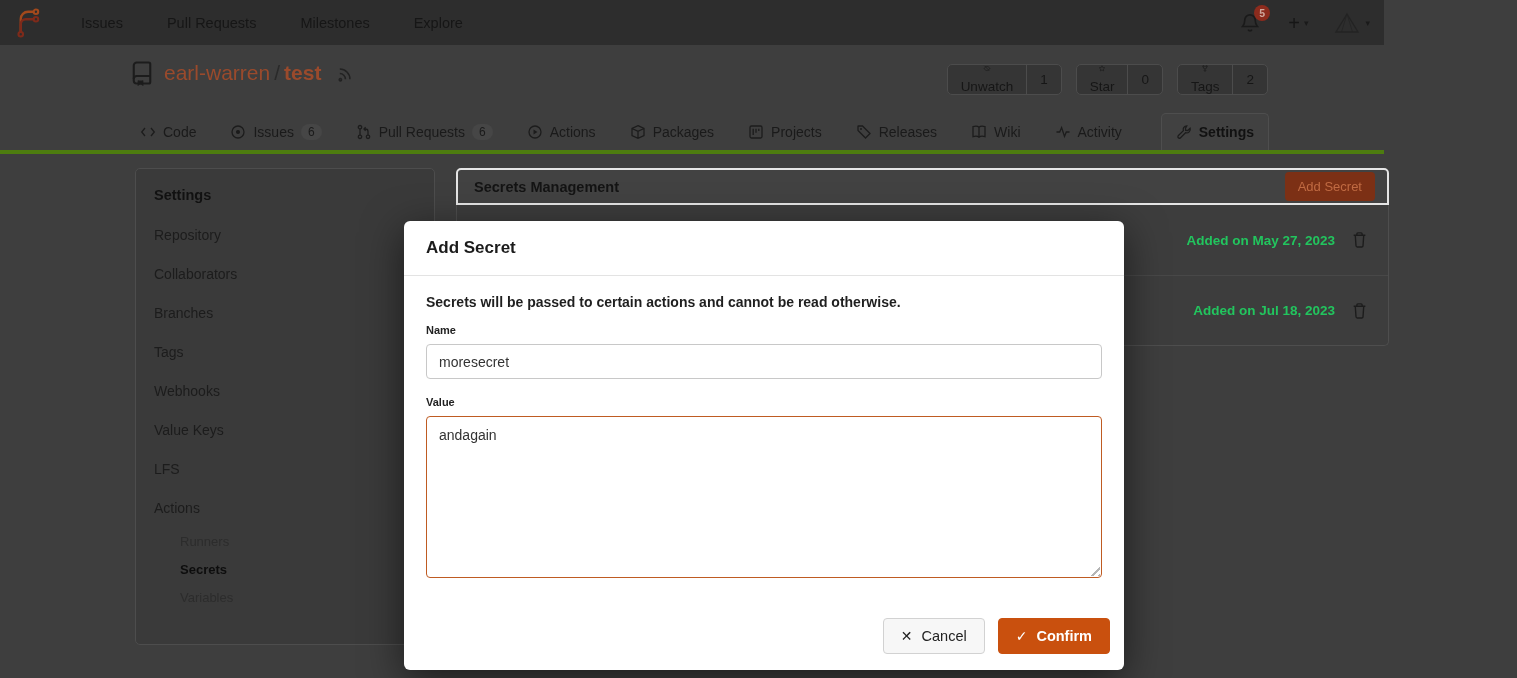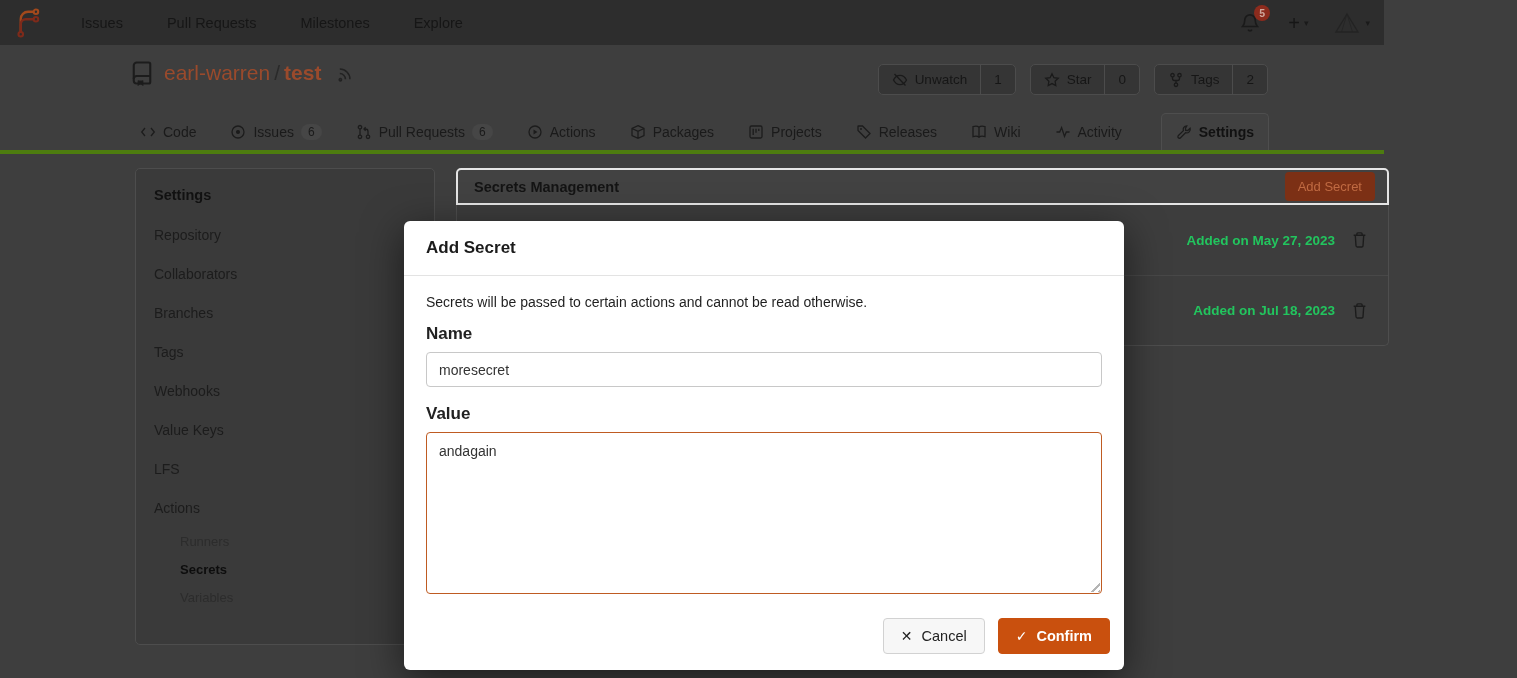"Unwatch" .action-btn { flex-direction: none -> column }
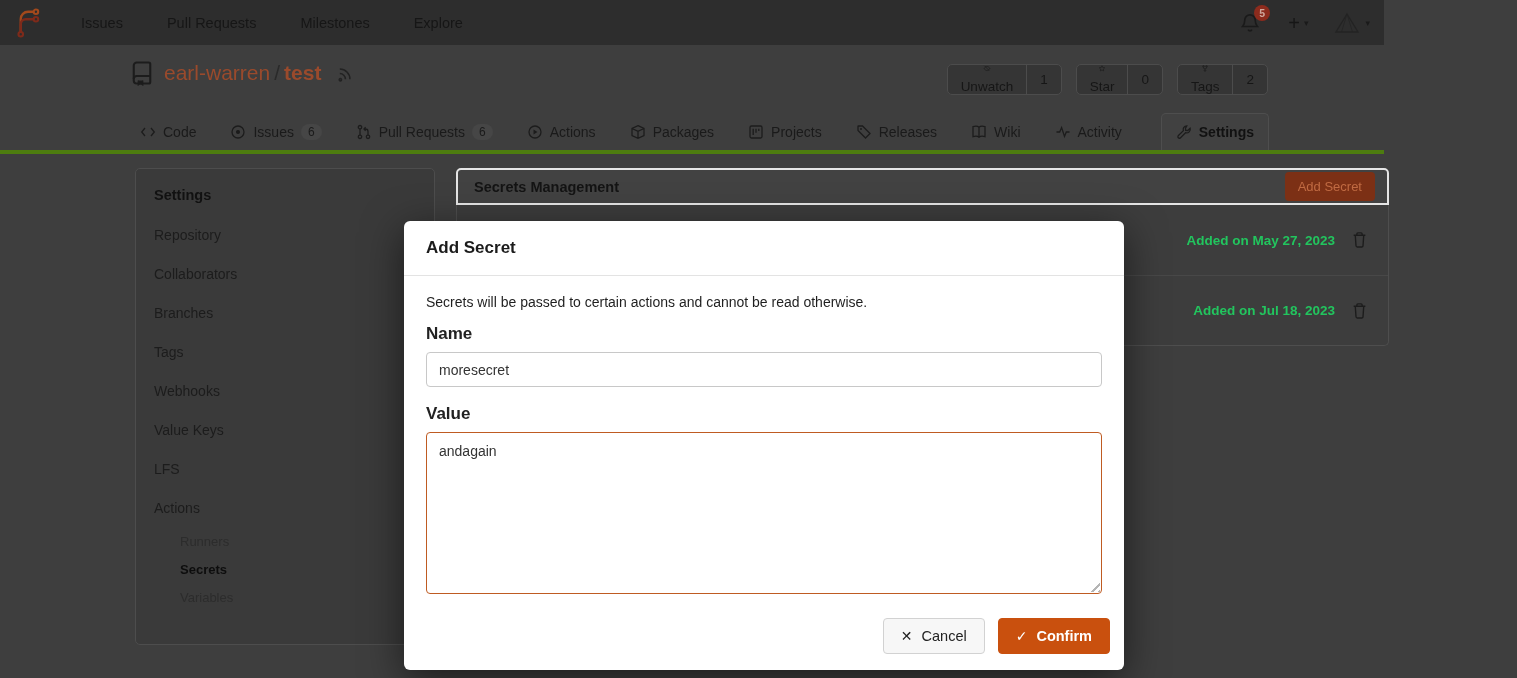"Secrets will be passed to" .modal-desc { font-weight: none -> bold }
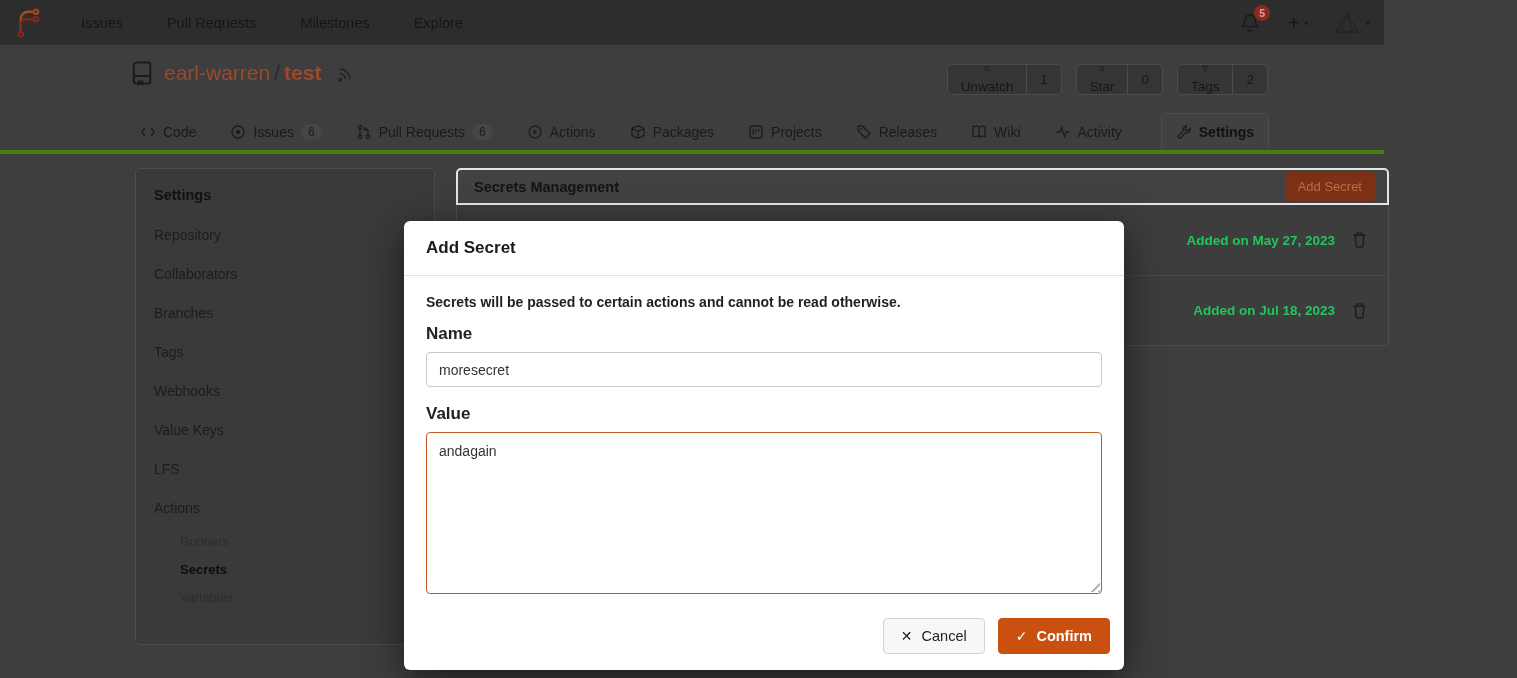"Name" .field-label { font-size: 17px -> 11px }
